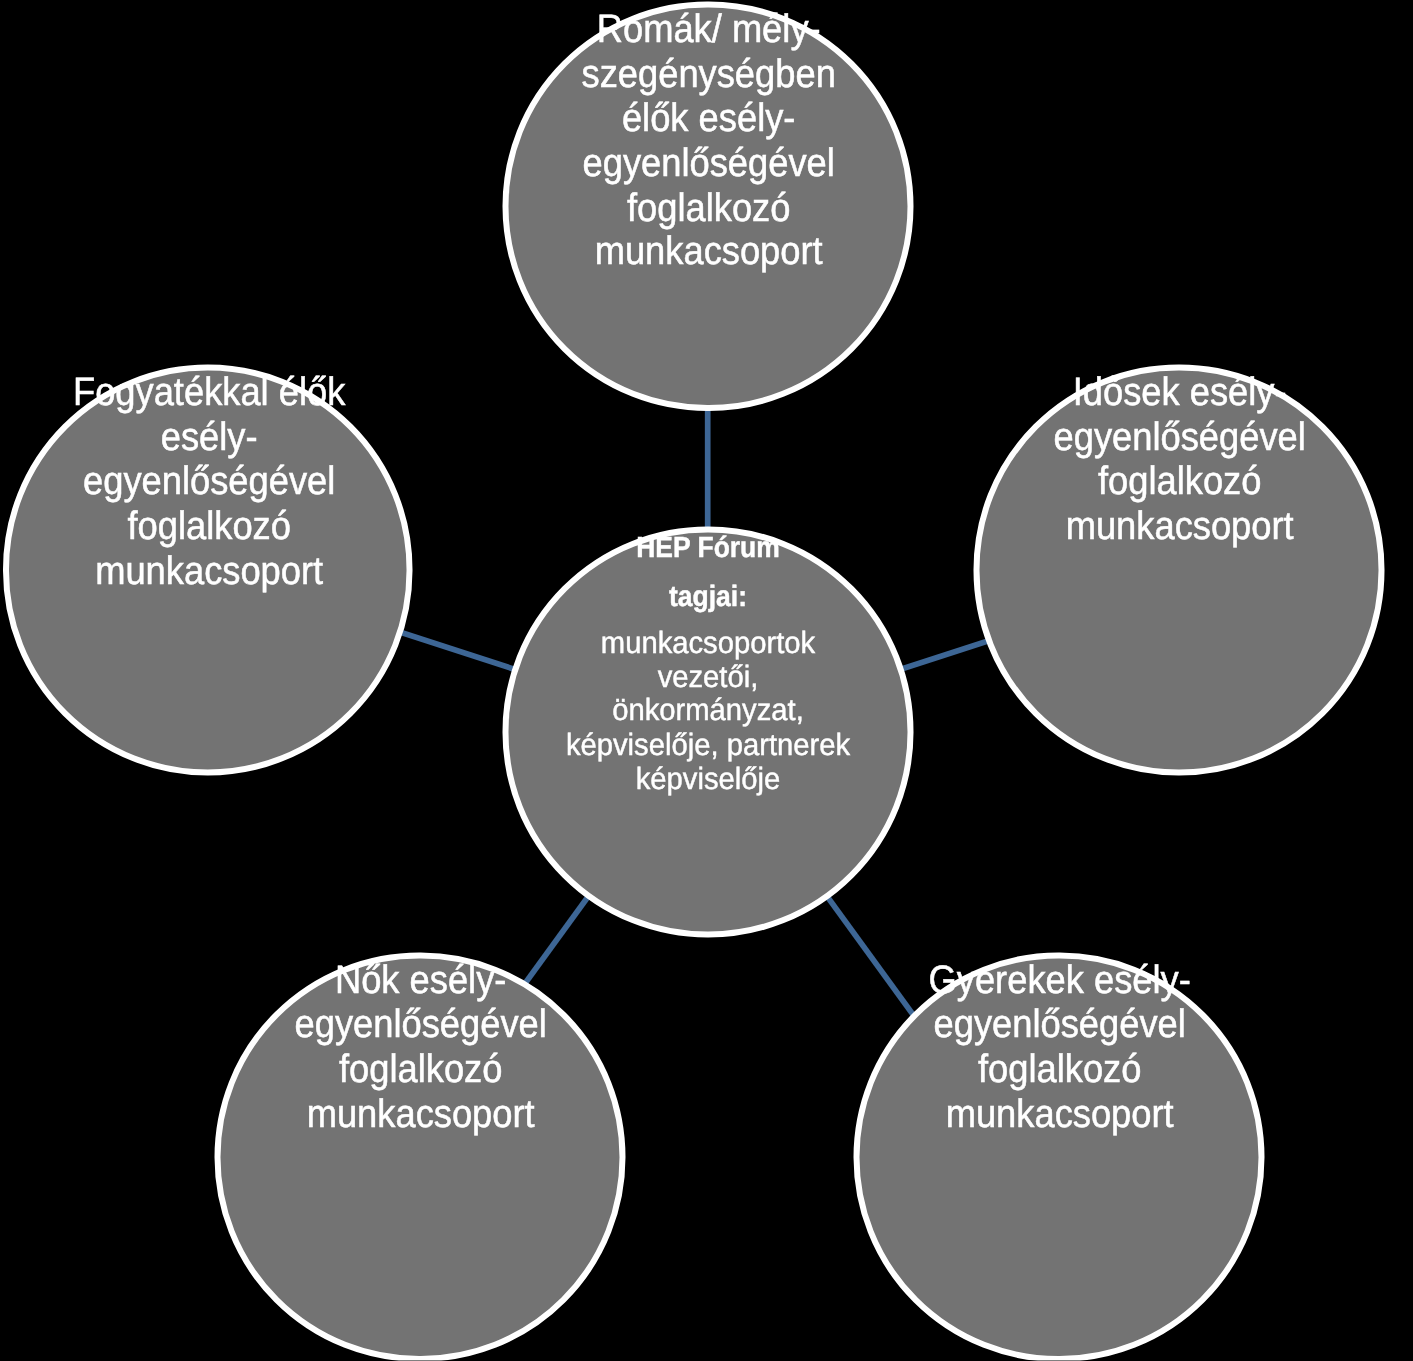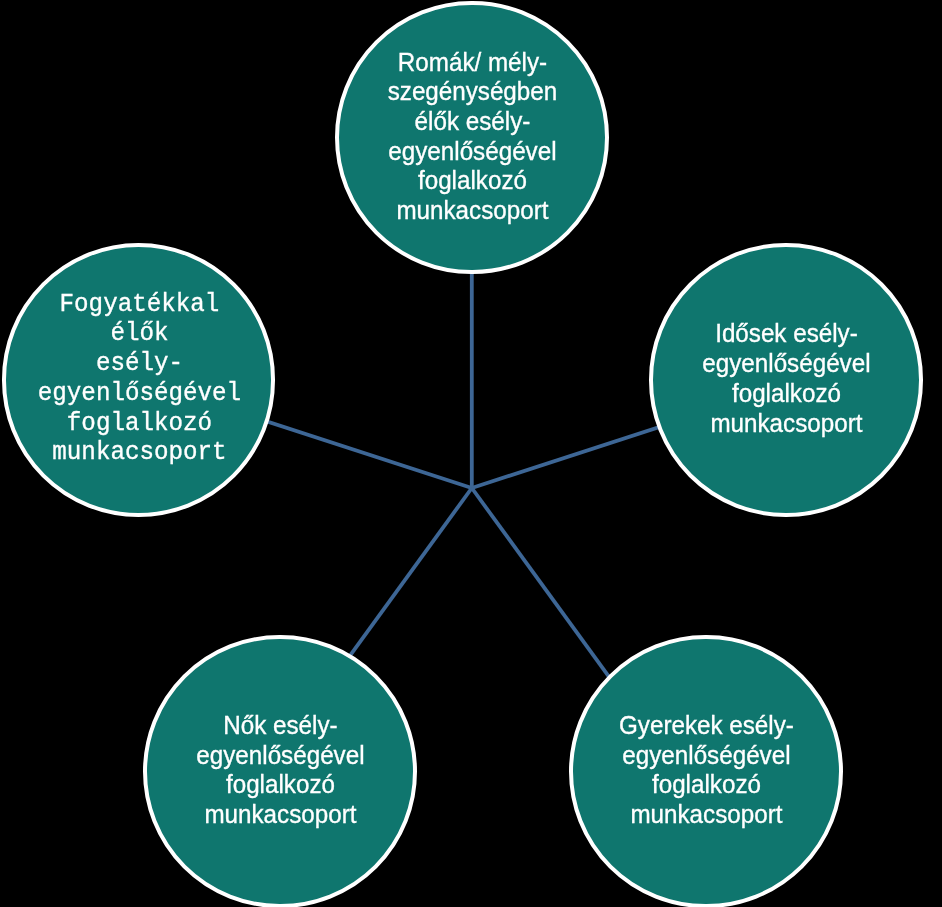"Romák/ mély-" .node { align-items: center -> none; background: #0f766e -> #737373 }
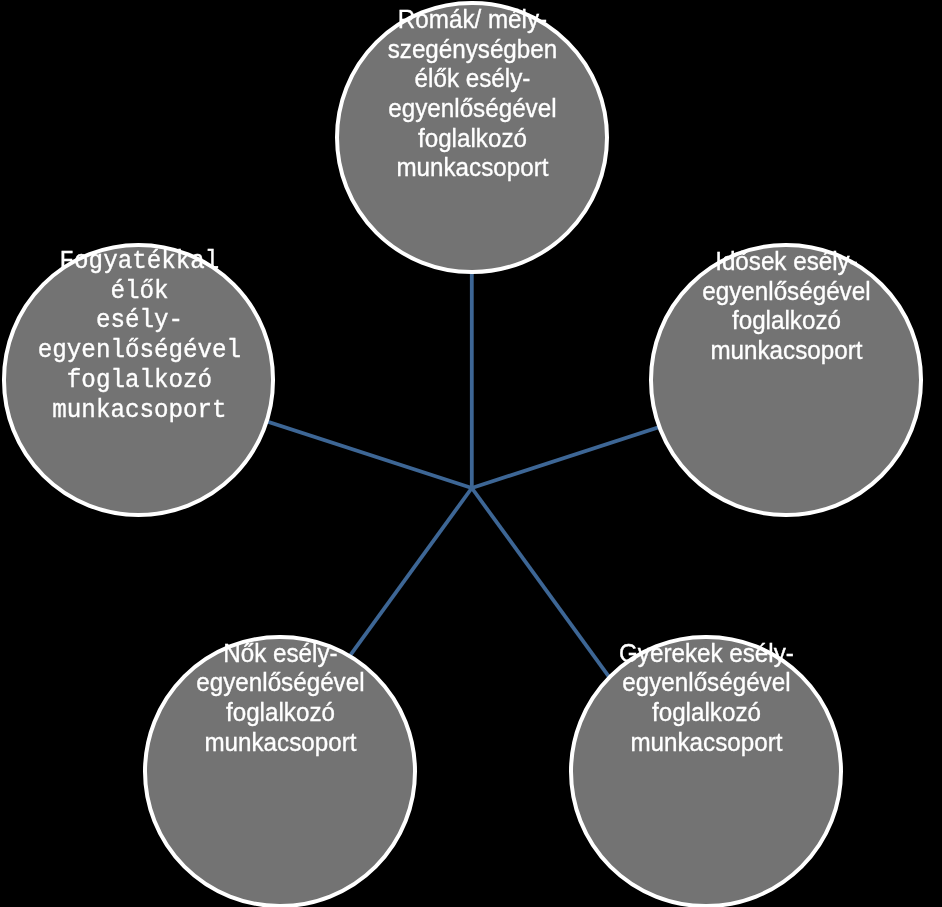"Fogyatékkal élők" #n-left { font-family: Liberation Mono, monospace -> none }
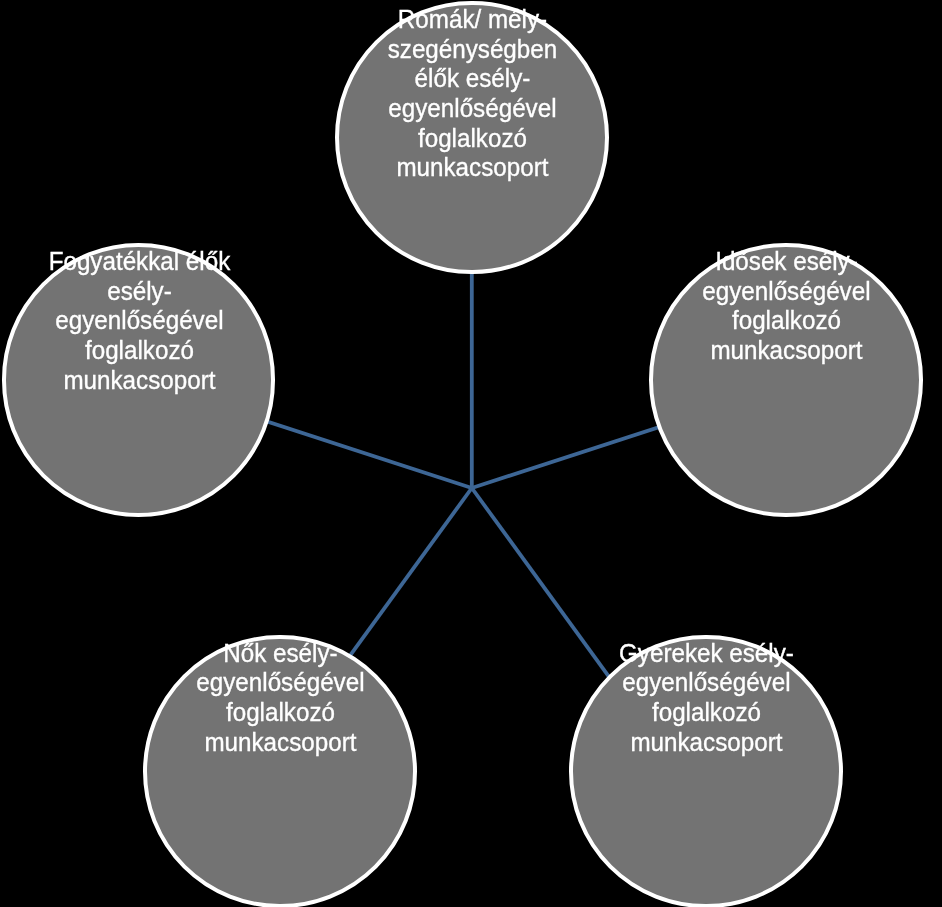"HEP Fórum" div.node { html: none -> <div> <div> <div>HEP Fórum</div> <div>tagjai:</div> <div>munkacsoportok vezetői, önkormányzat, képviselője, partnerek képviselője</div> </div> </div> }
